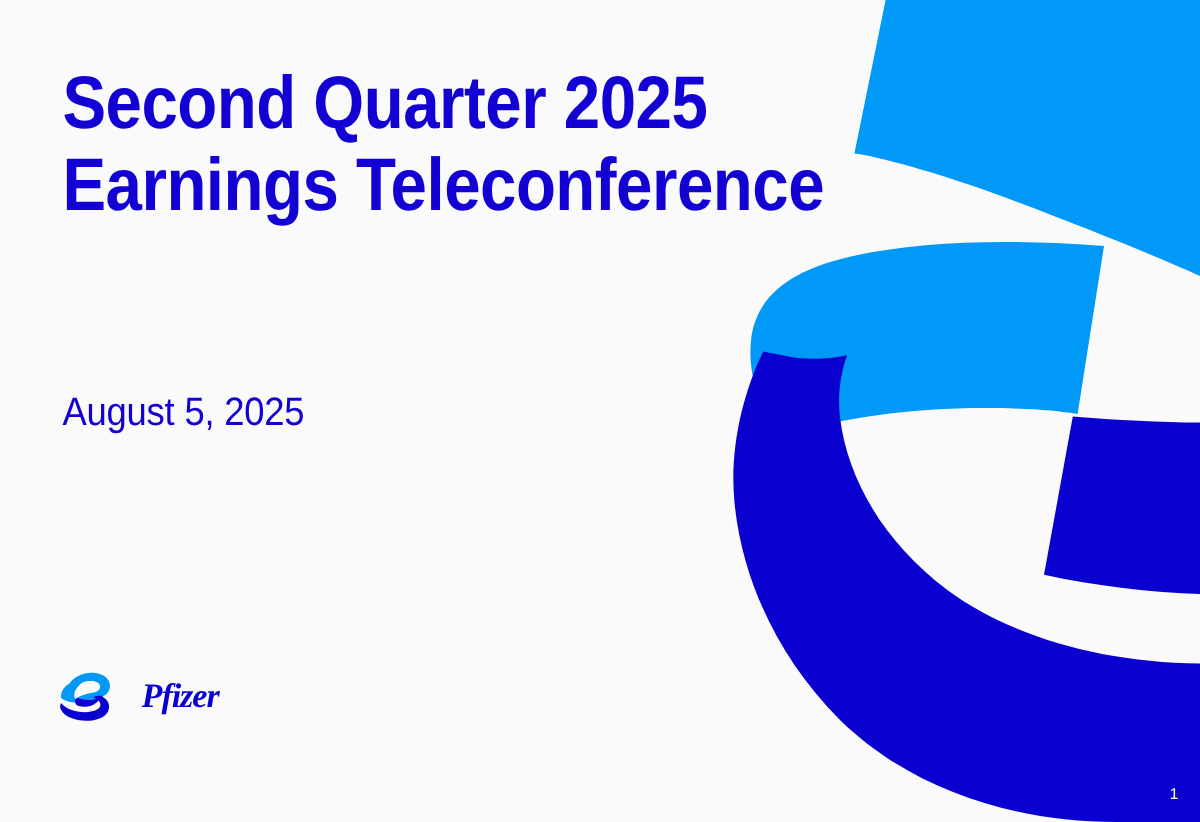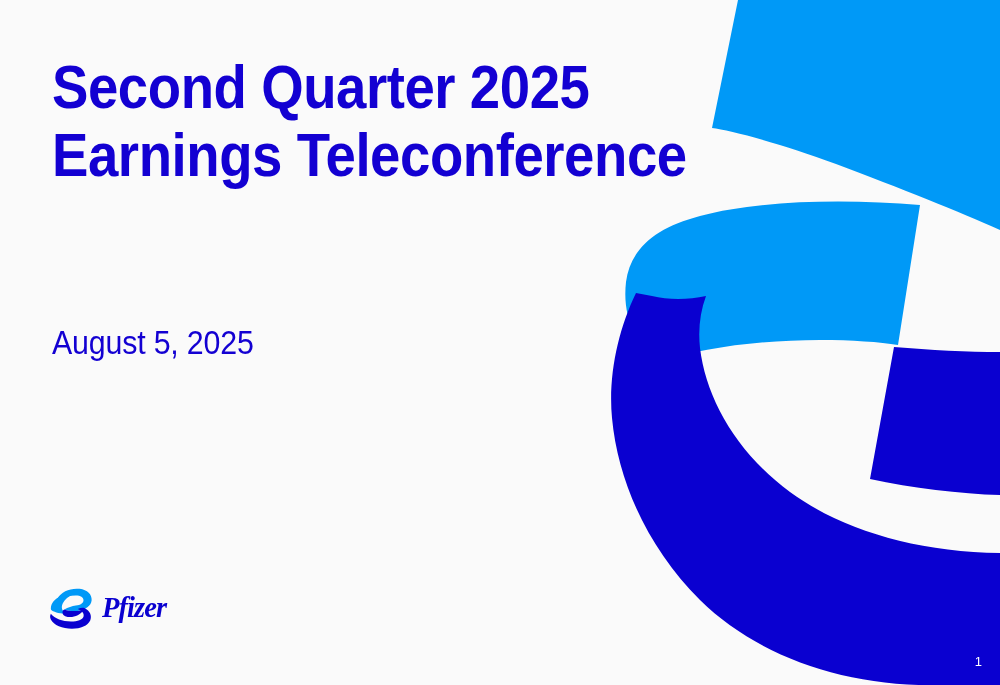"Pfizer" .logo { gap: 7px -> 23px; top: 584px -> 556px }
